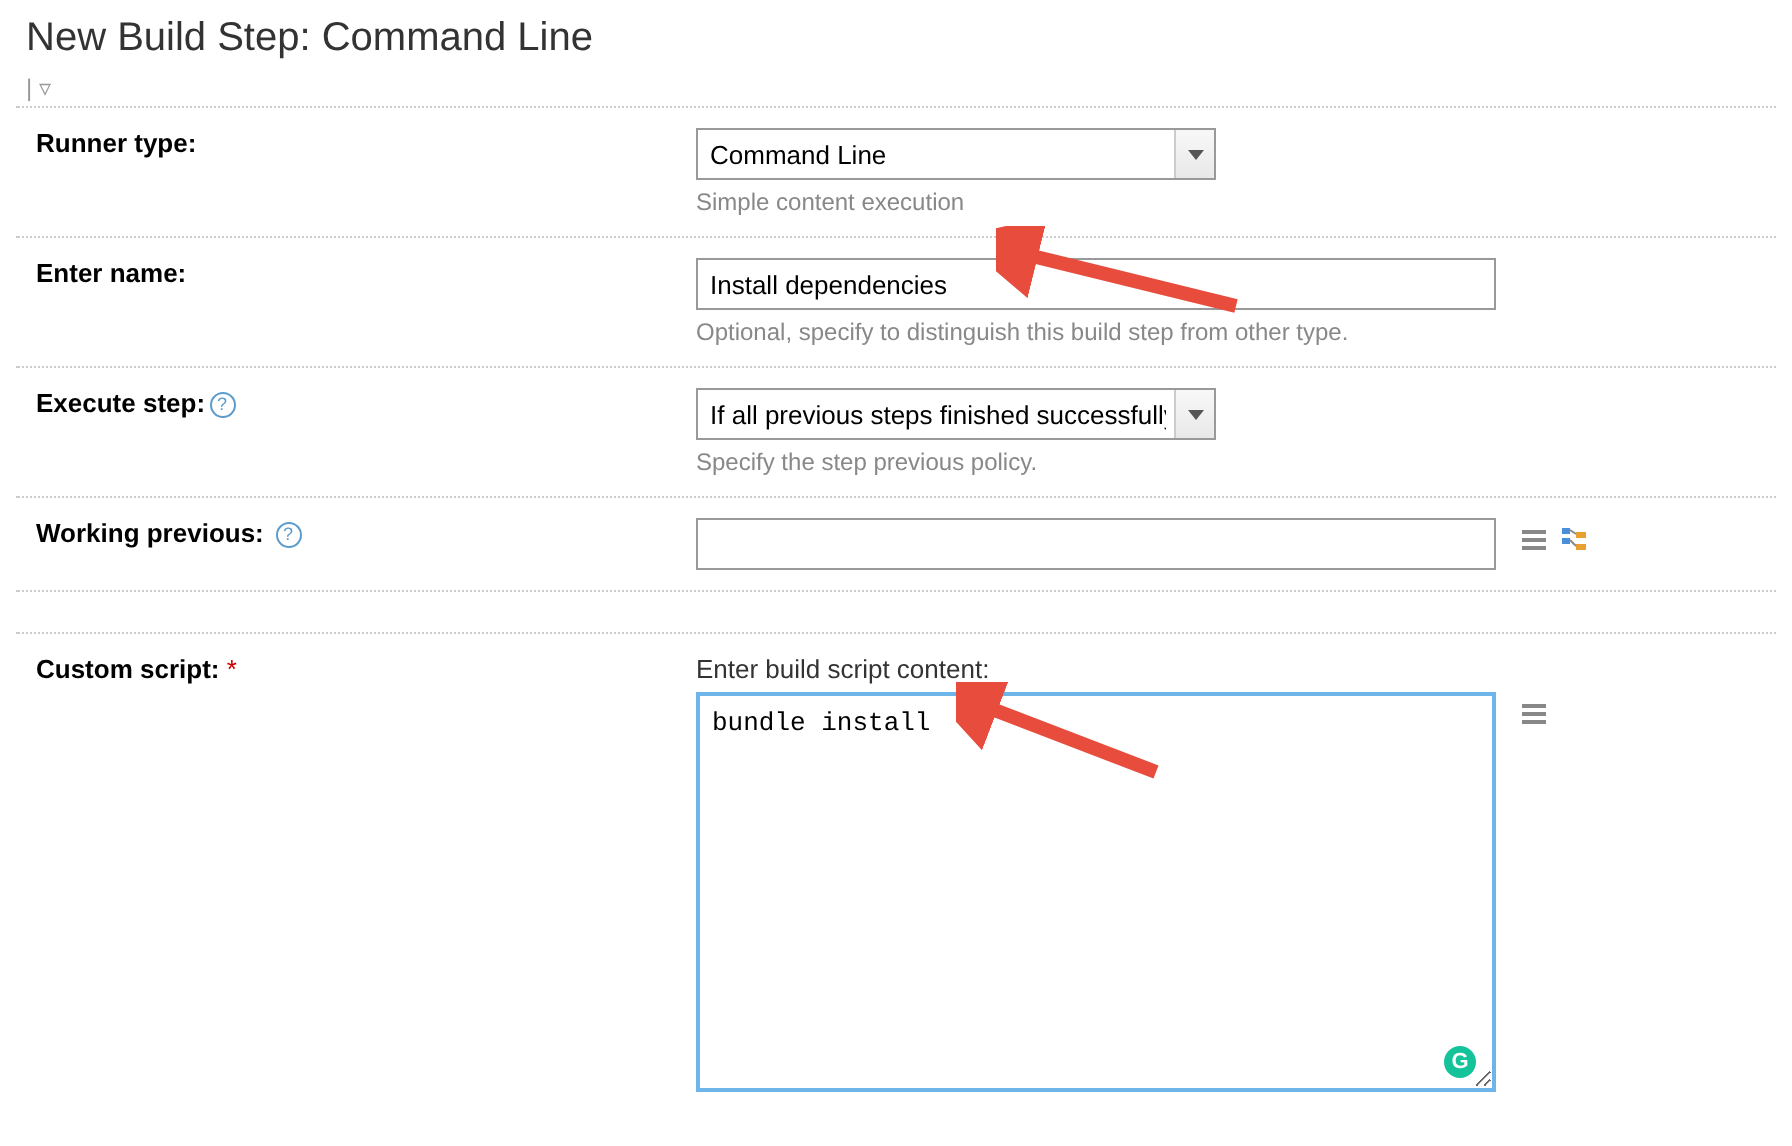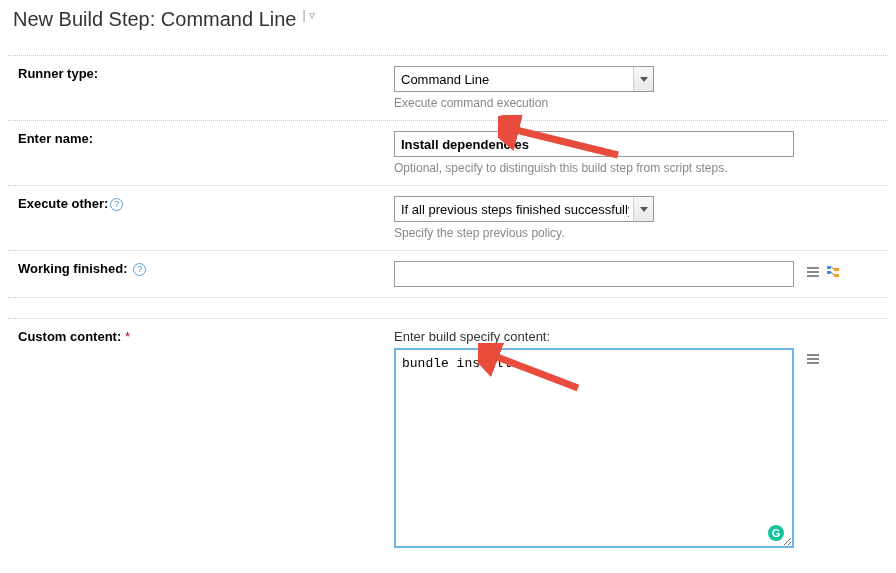"New Build Step: Command Line" .page-title { flex-direction: none -> column; margin-bottom: 24px -> 2px }
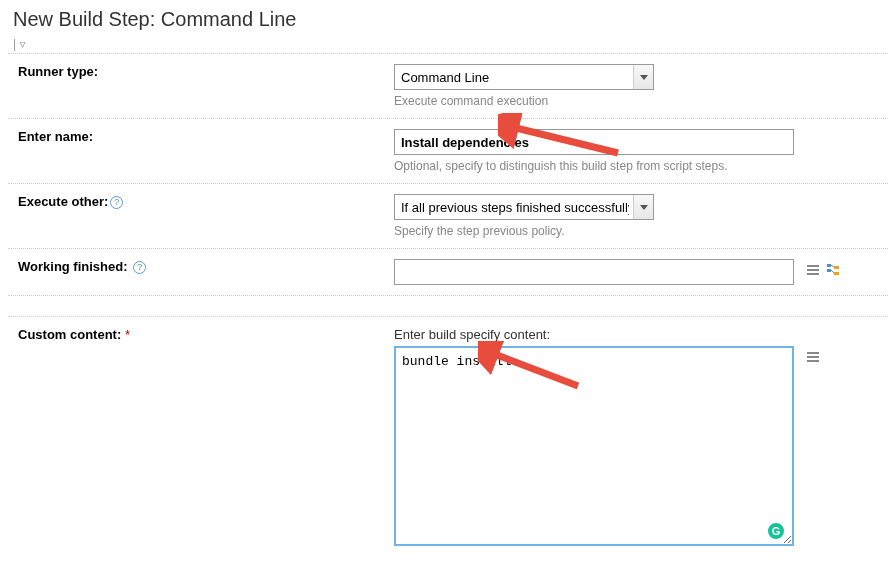"Runner type:" .form-row { gap: 46px -> none }
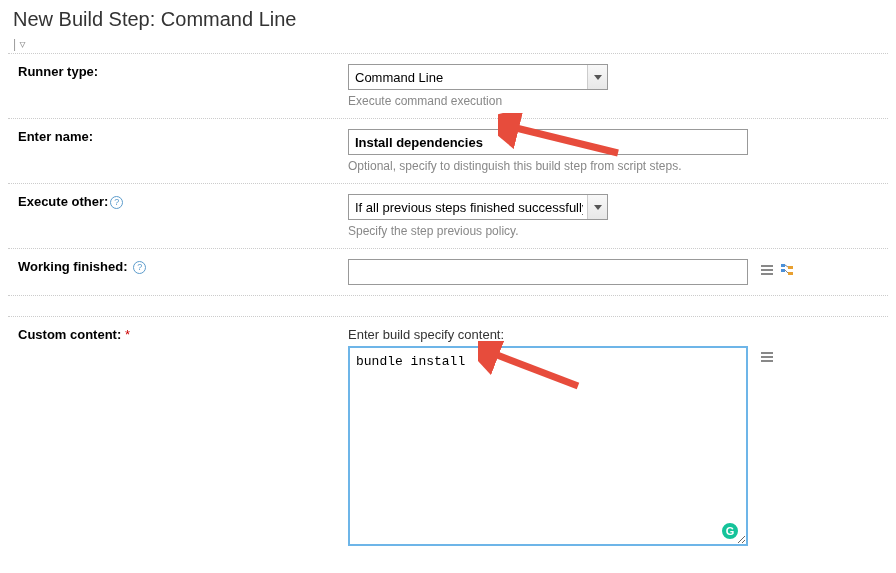"Execute command execution" div.help-text { text: Execute command -> Simple content }
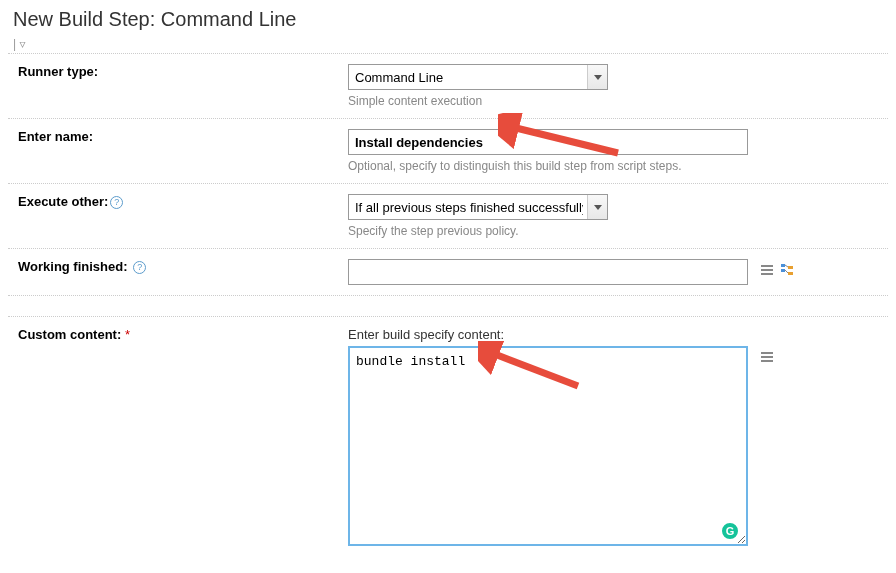"Install dependencies" .step-name-input { font-weight: bold -> none }
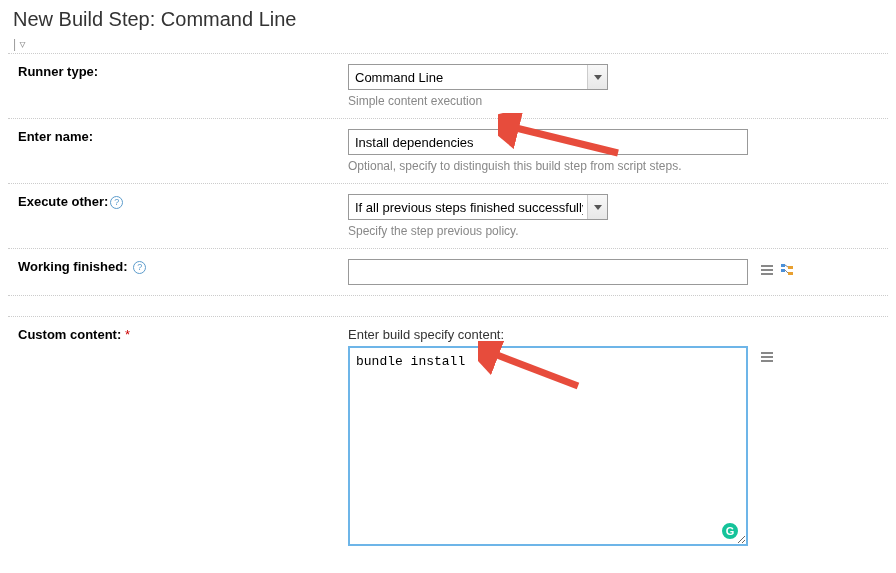"Optional, specify to distinguish this" div.help-text { text: script steps -> other type }
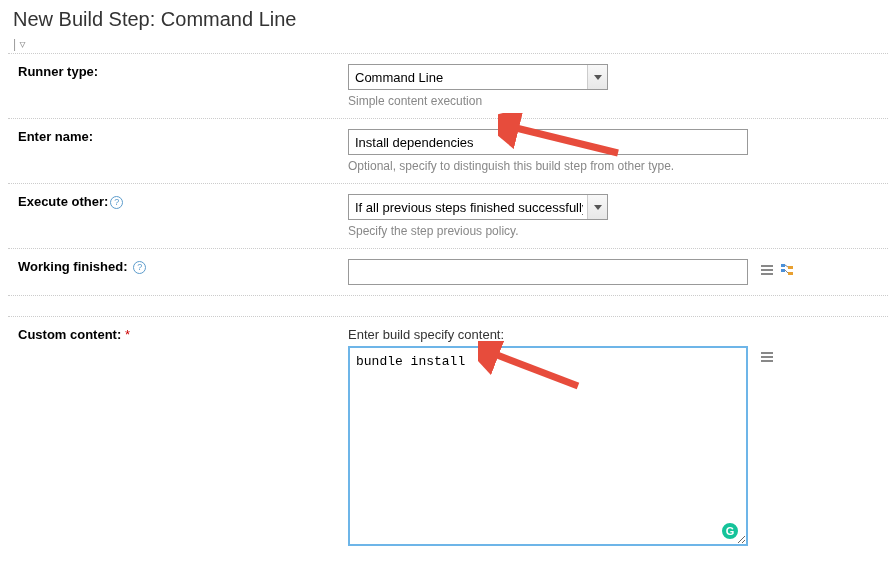"Execute other:" span { text: other -> step }
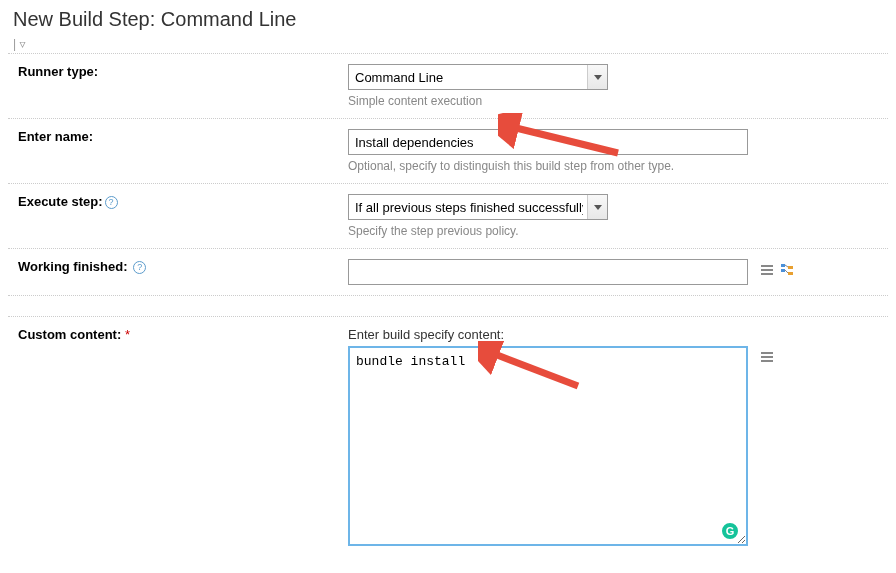"Working finished:" span { text: finished -> previous }
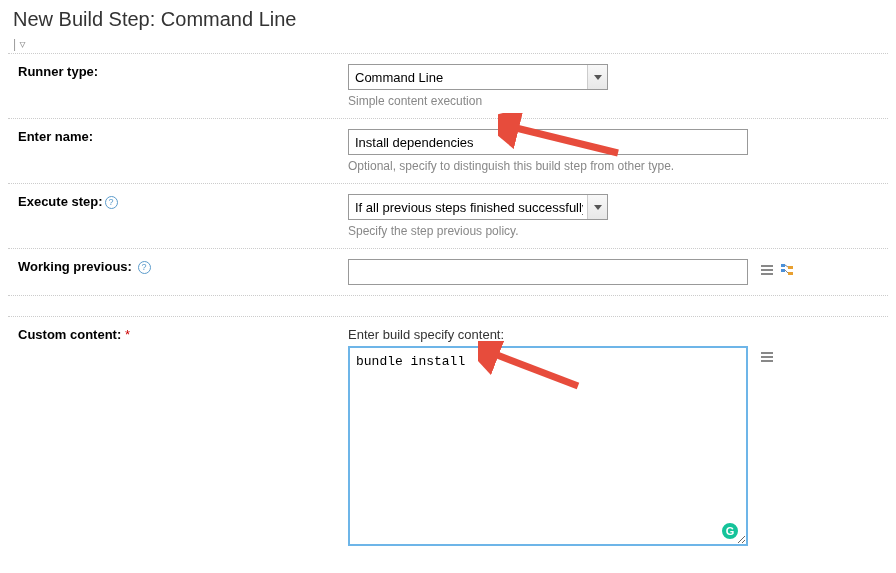"Custom content:" span { text: content -> script }
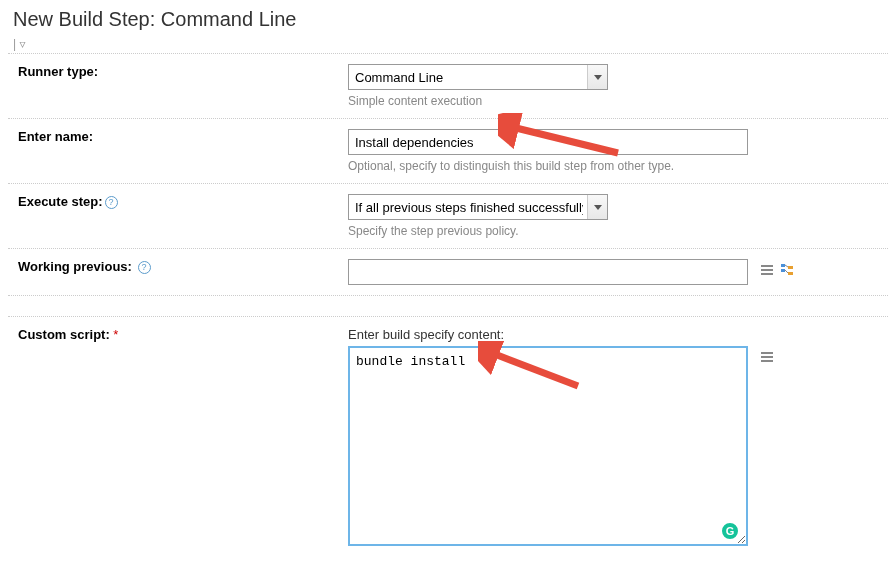"Enter build specify content:" div.script-label { text: specify -> script }
